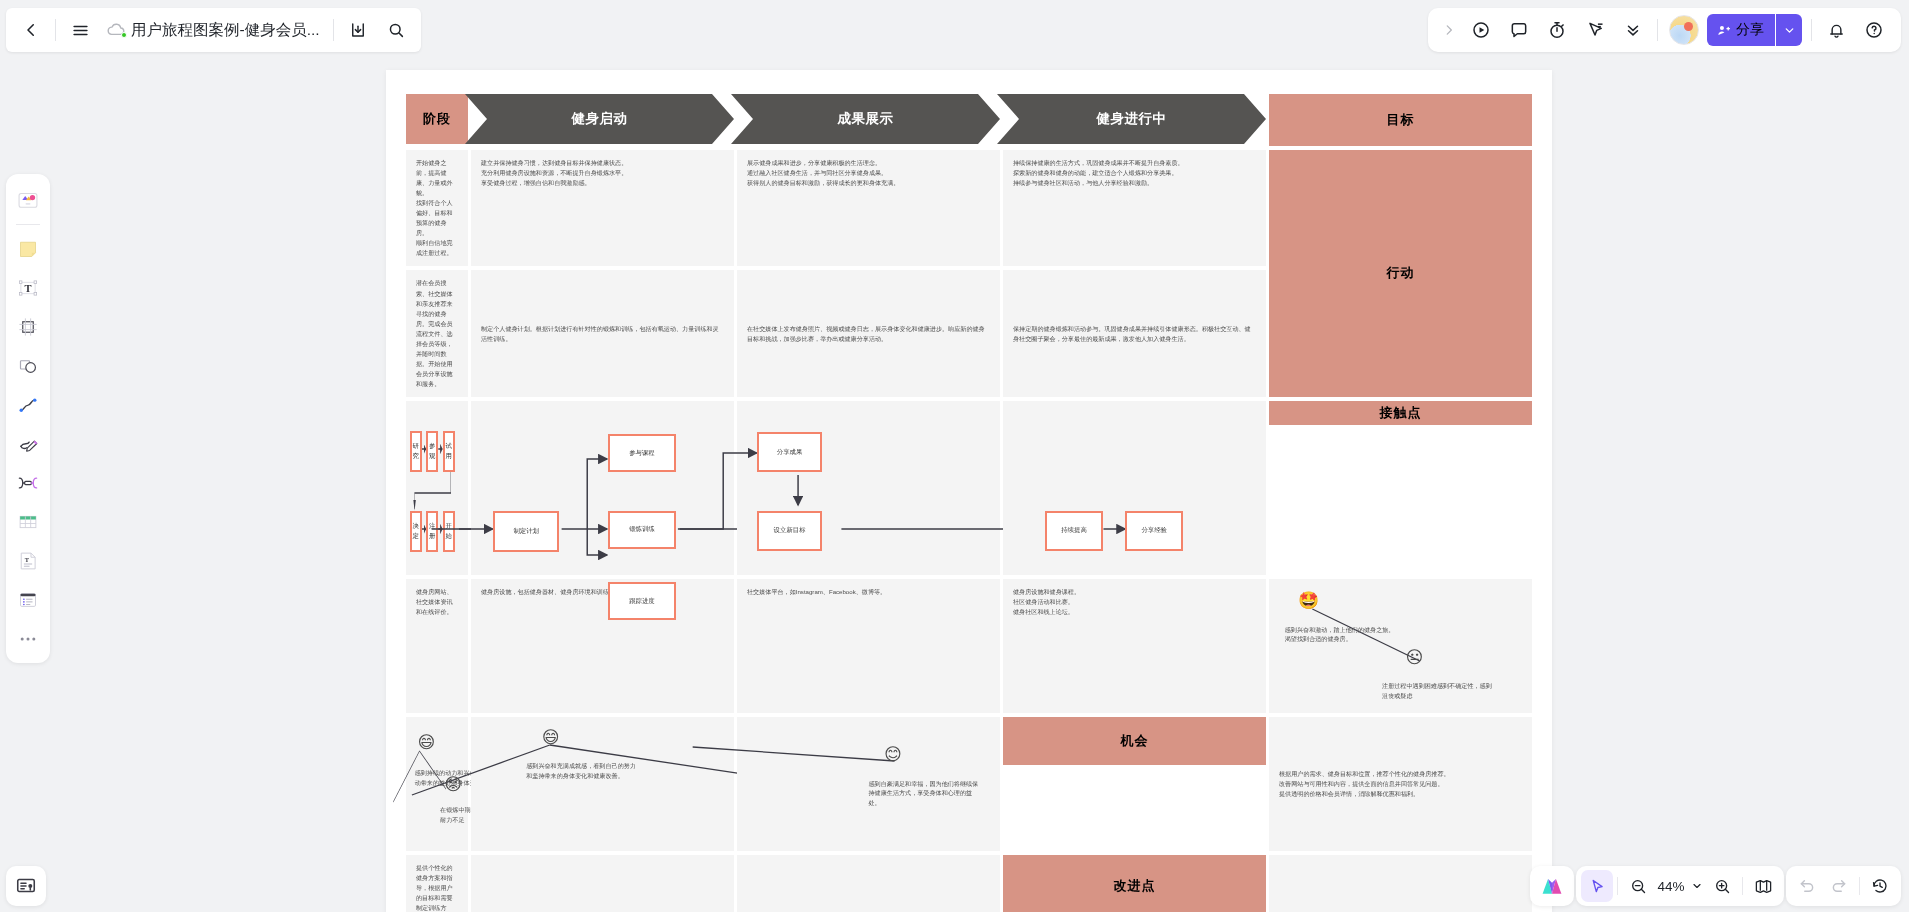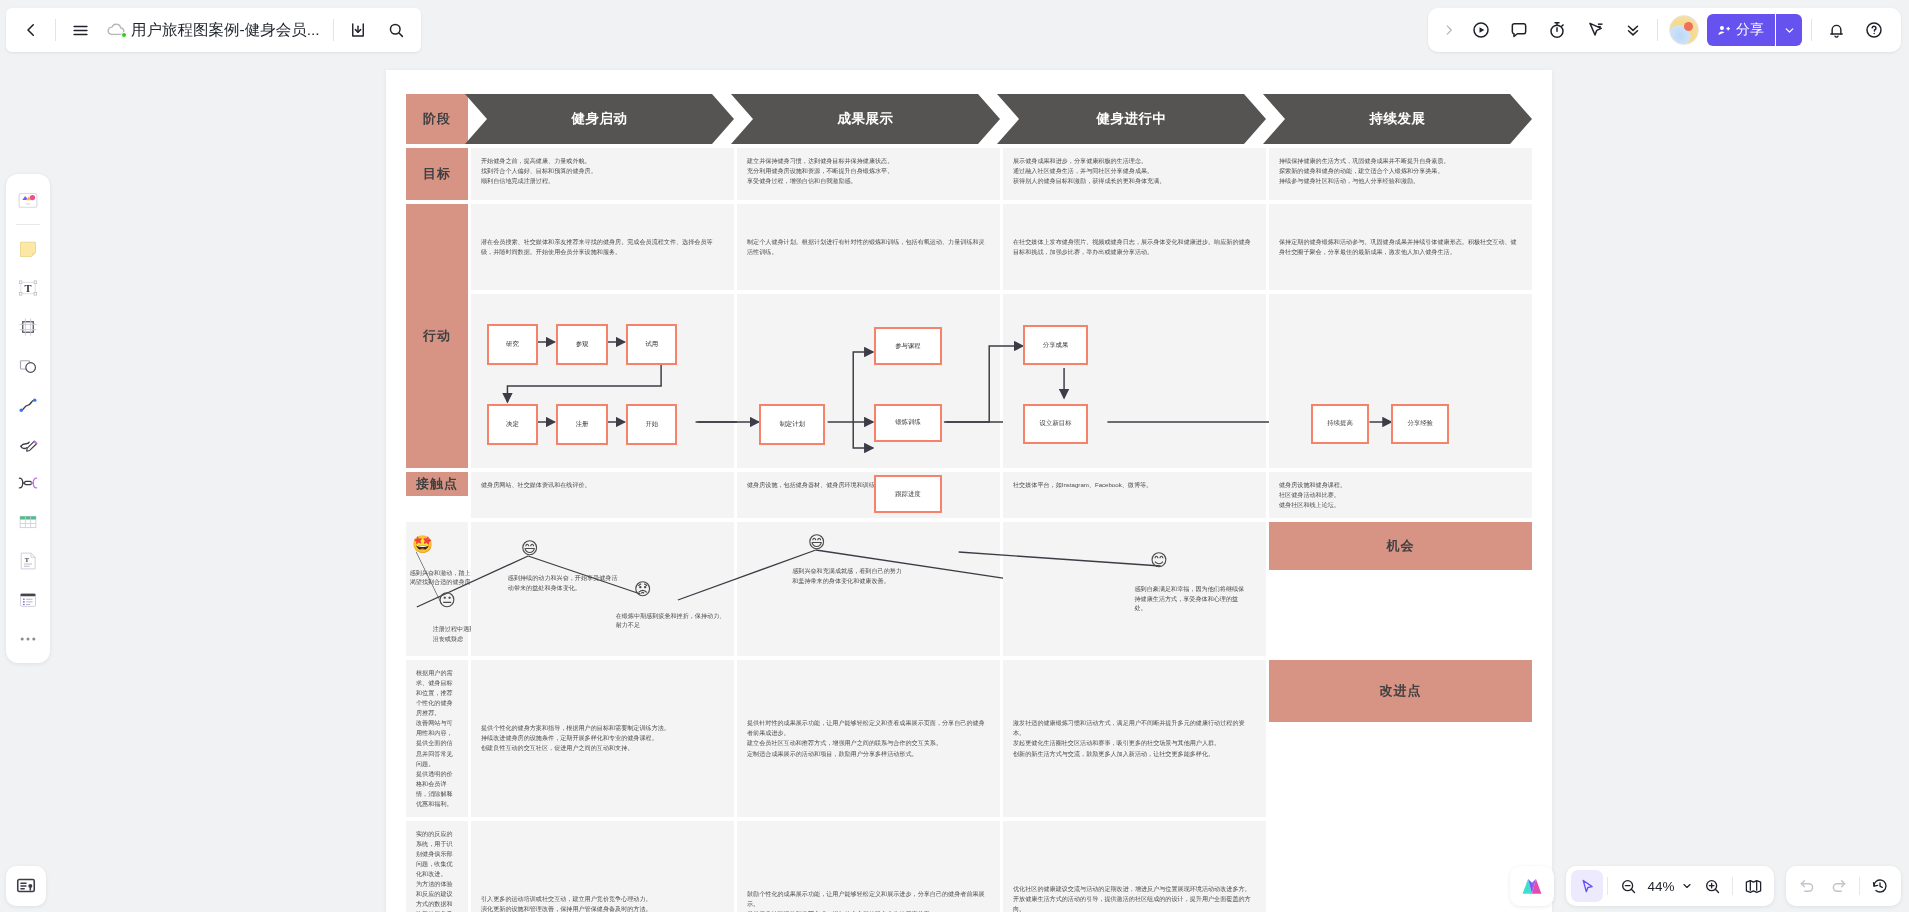"分享" .share-btn { color: #ffffff -> #000000 }
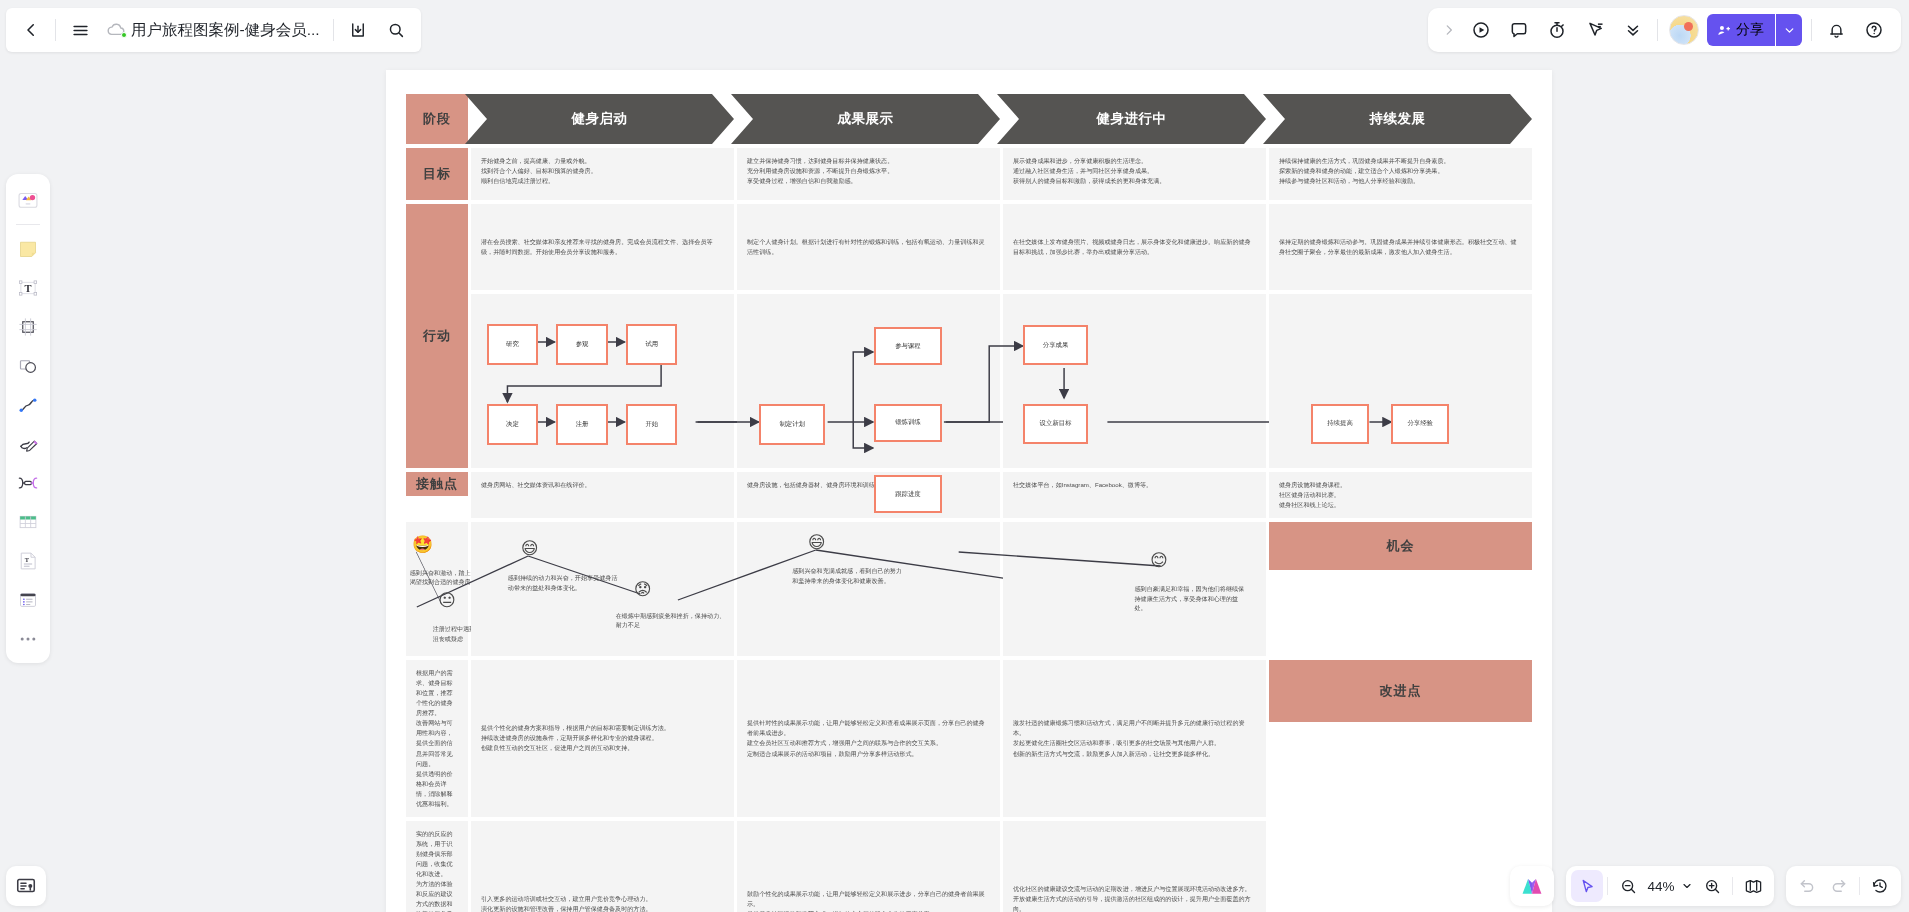"阶段" .rowlabel { color: #404040 -> #000000 }
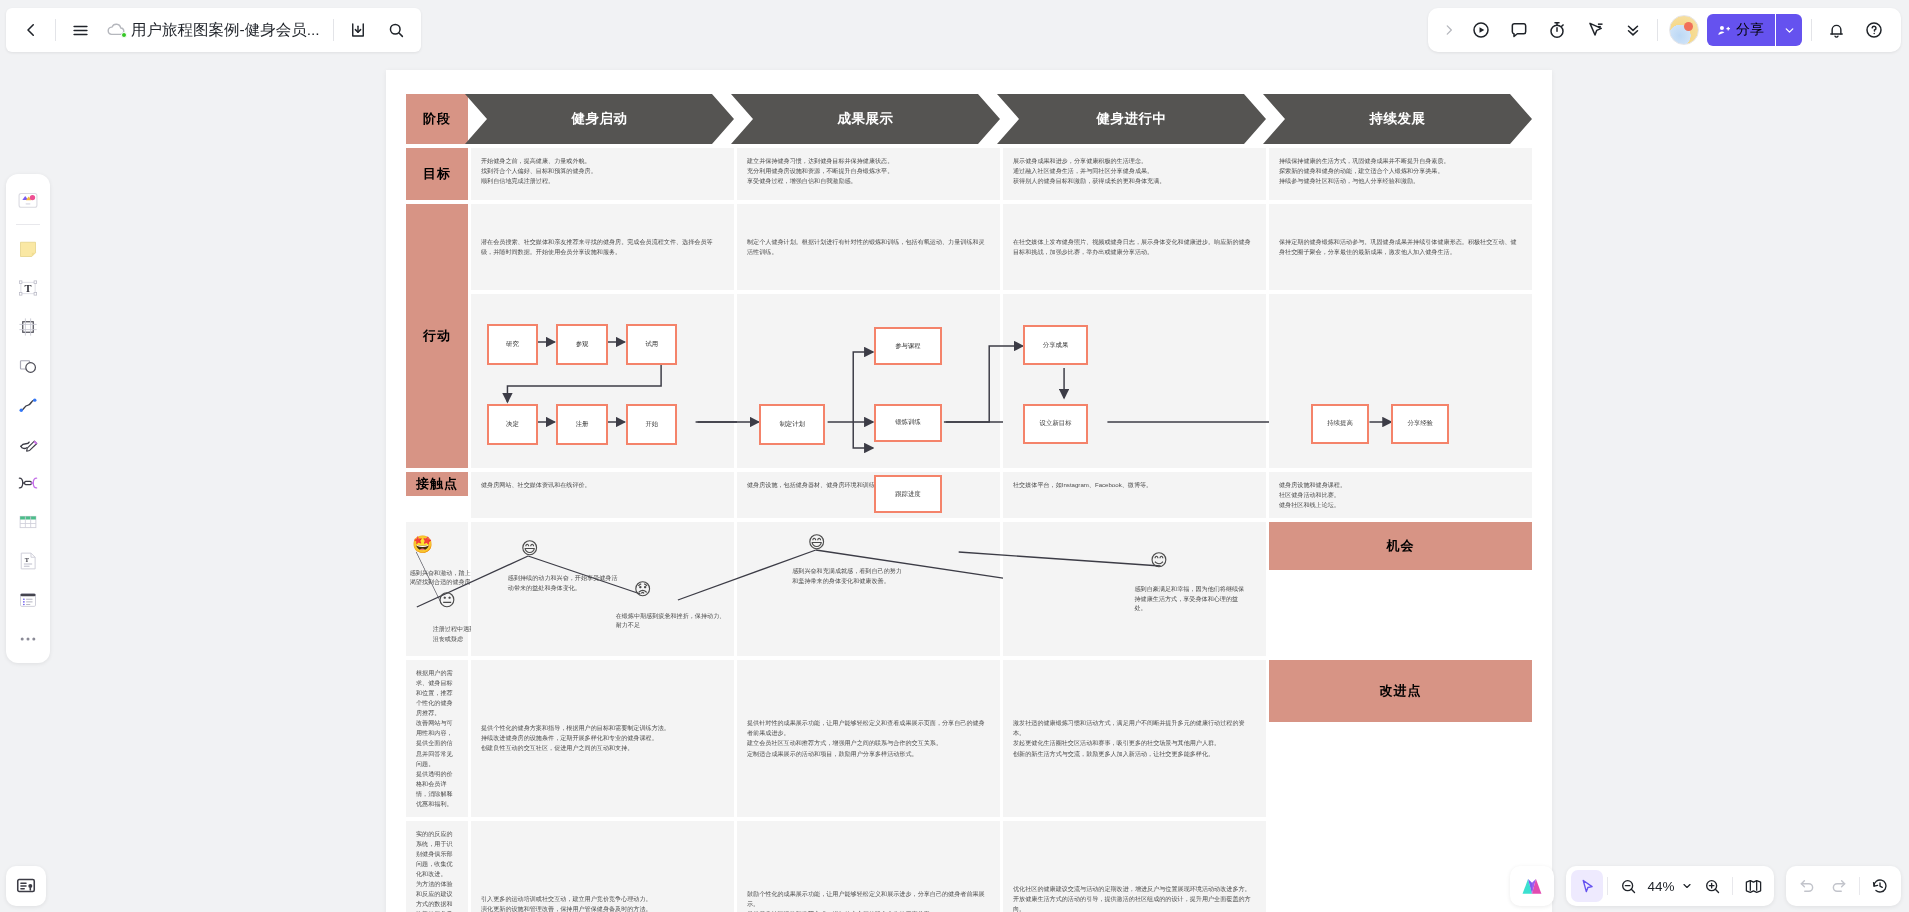"持续发展" div.stage-cell { html: <div>持续发展</div> -> none }
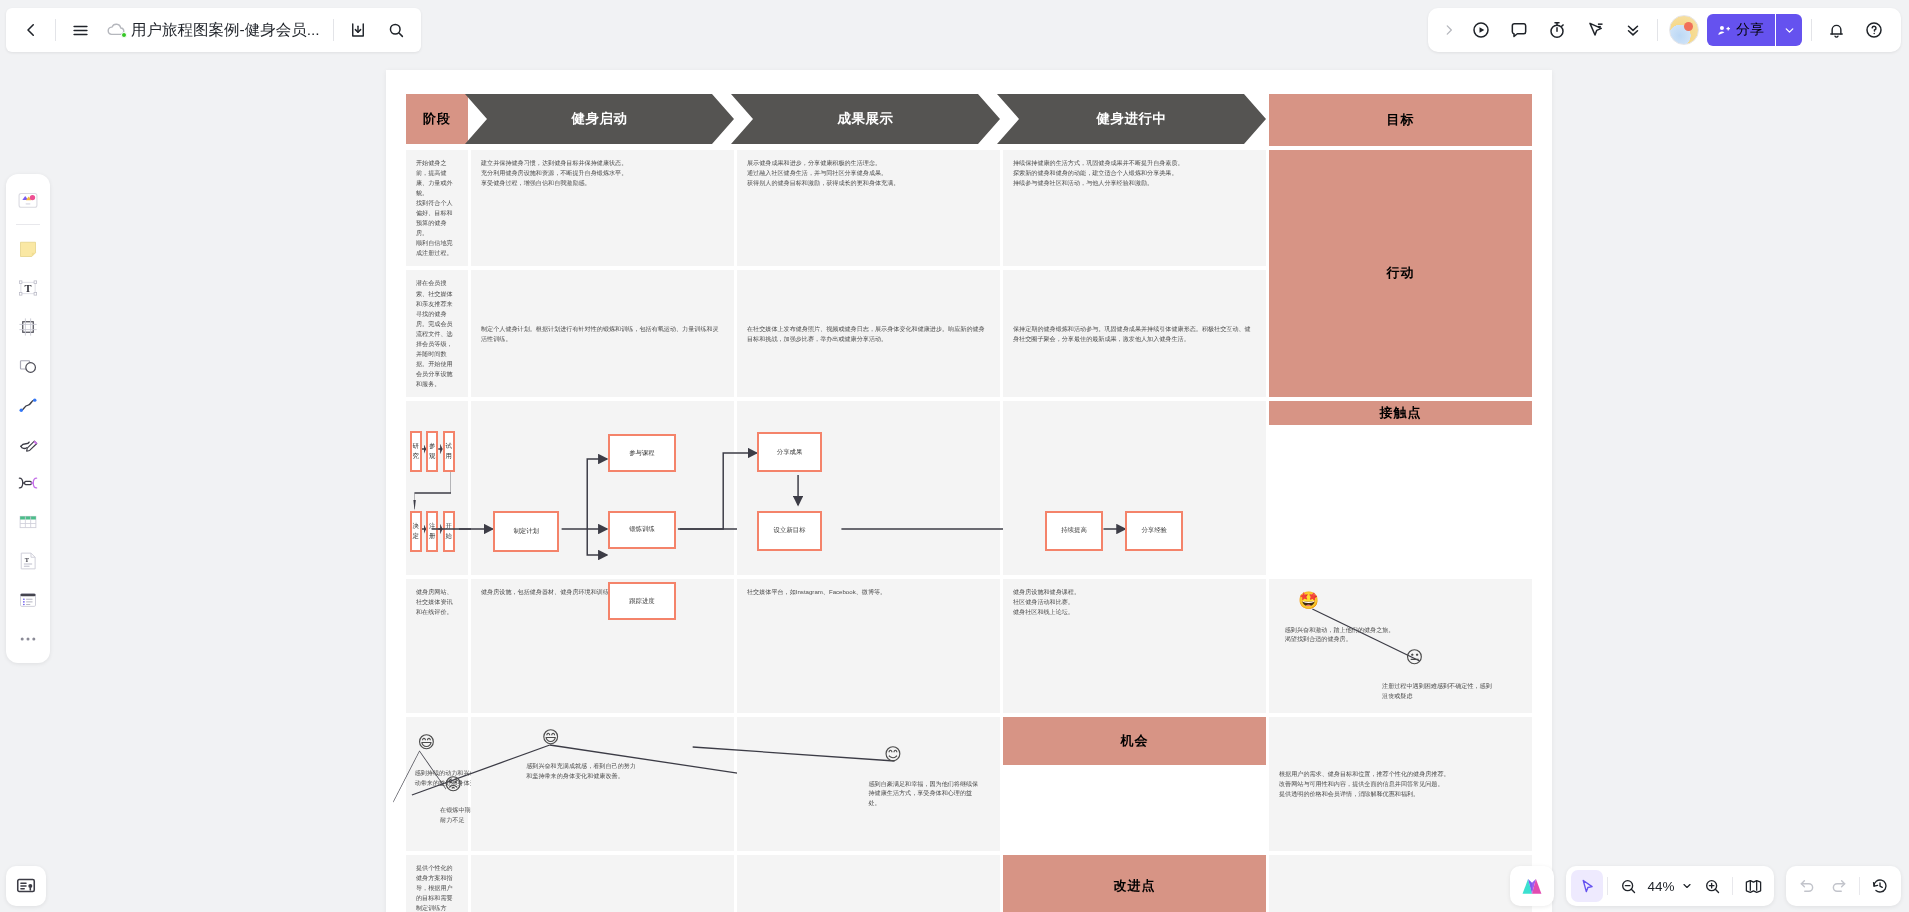"44%" .br-wrap { gap: 12px -> 2px }
